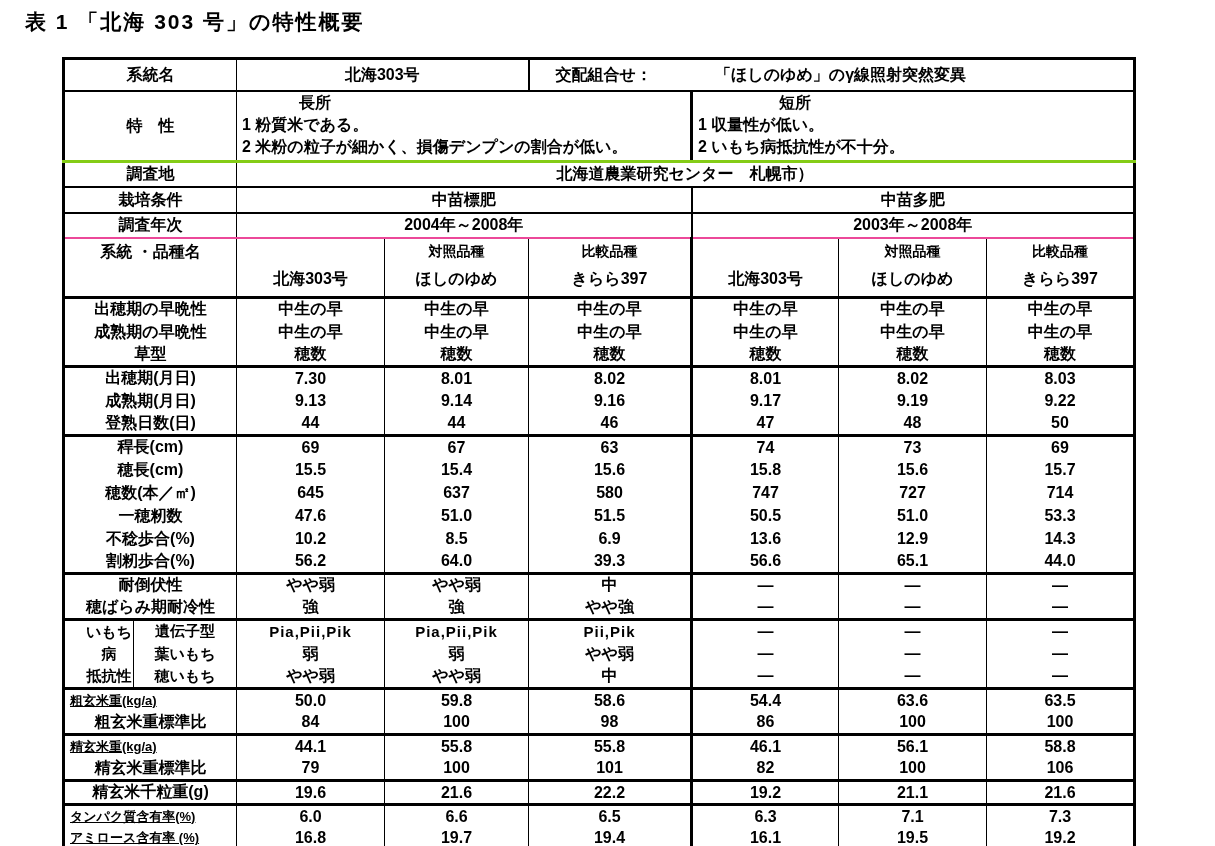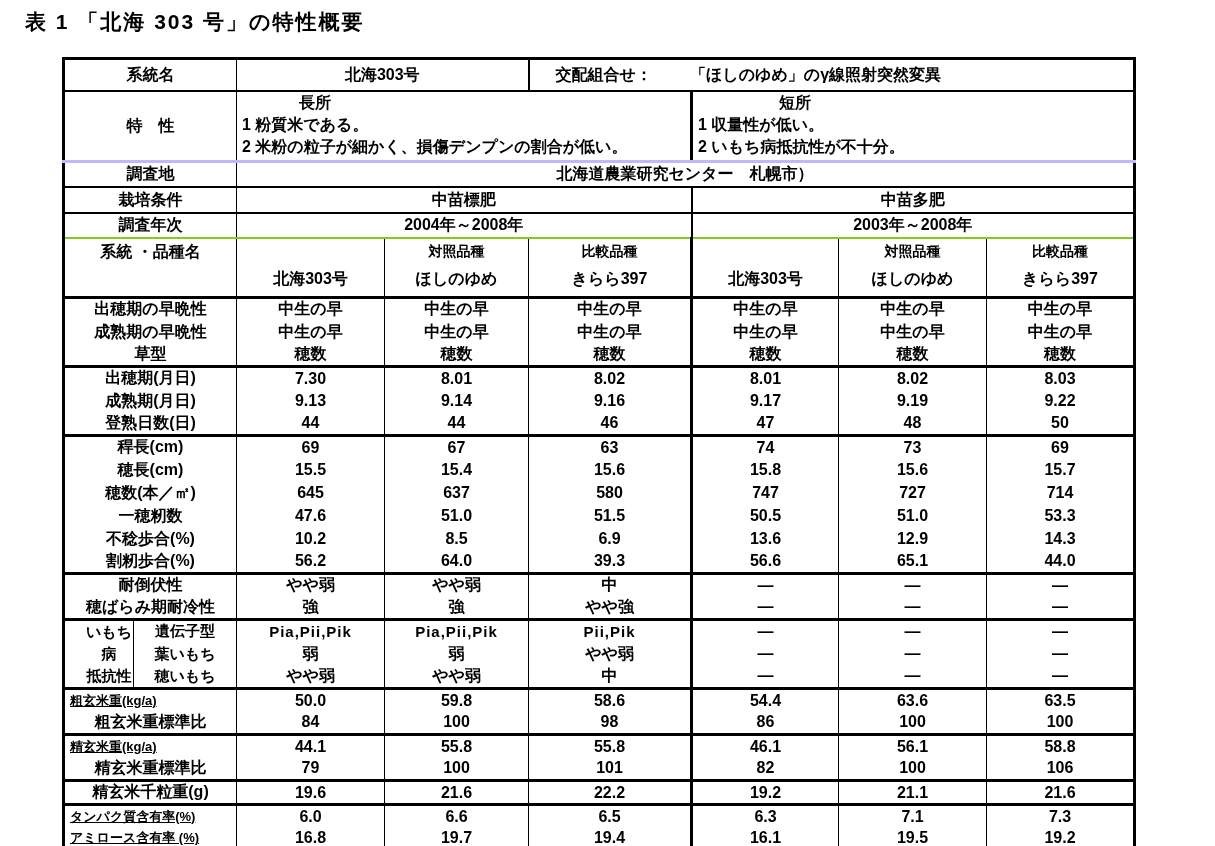"交配組合せ：" .cross-wrap { gap: 38px -> 63px }
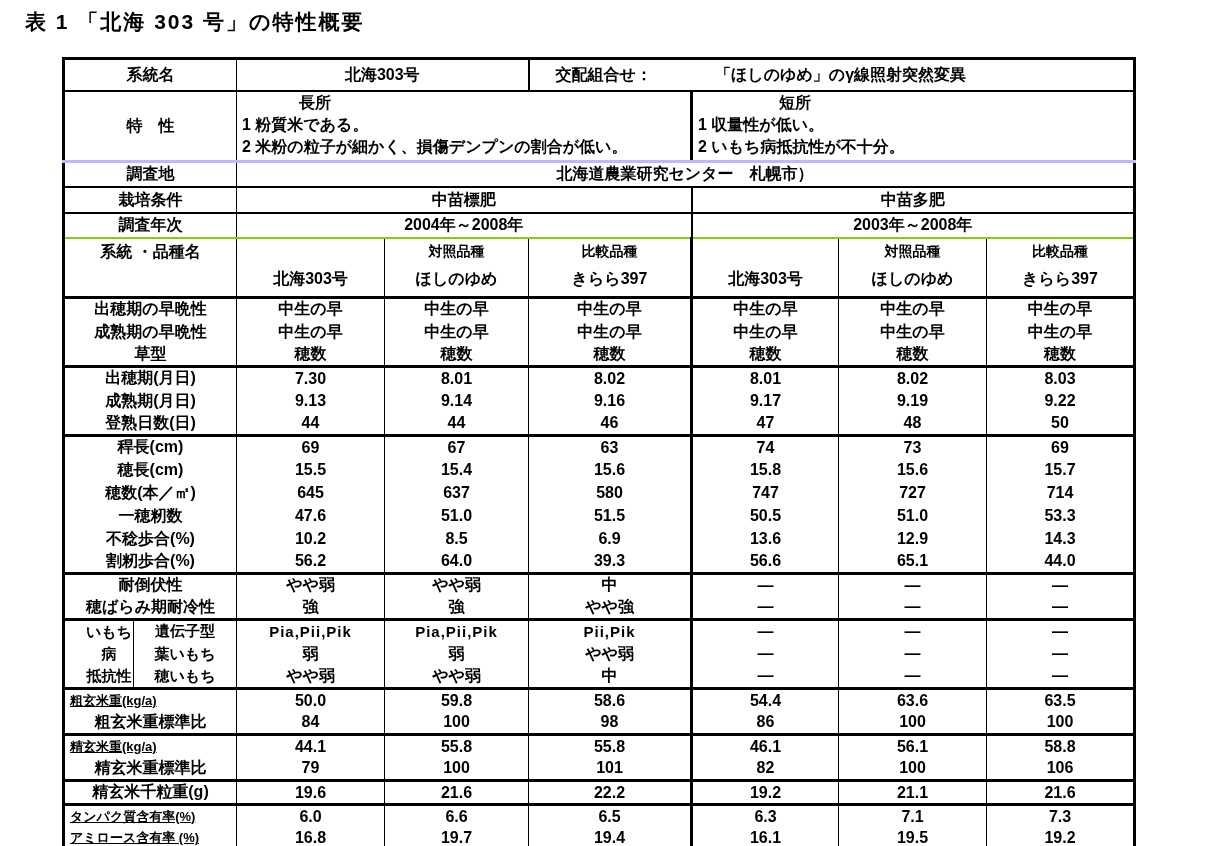"長所" tr.r2 td { border-bottom: 3px solid #c4b5fd -> 3px solid #84cc16 }
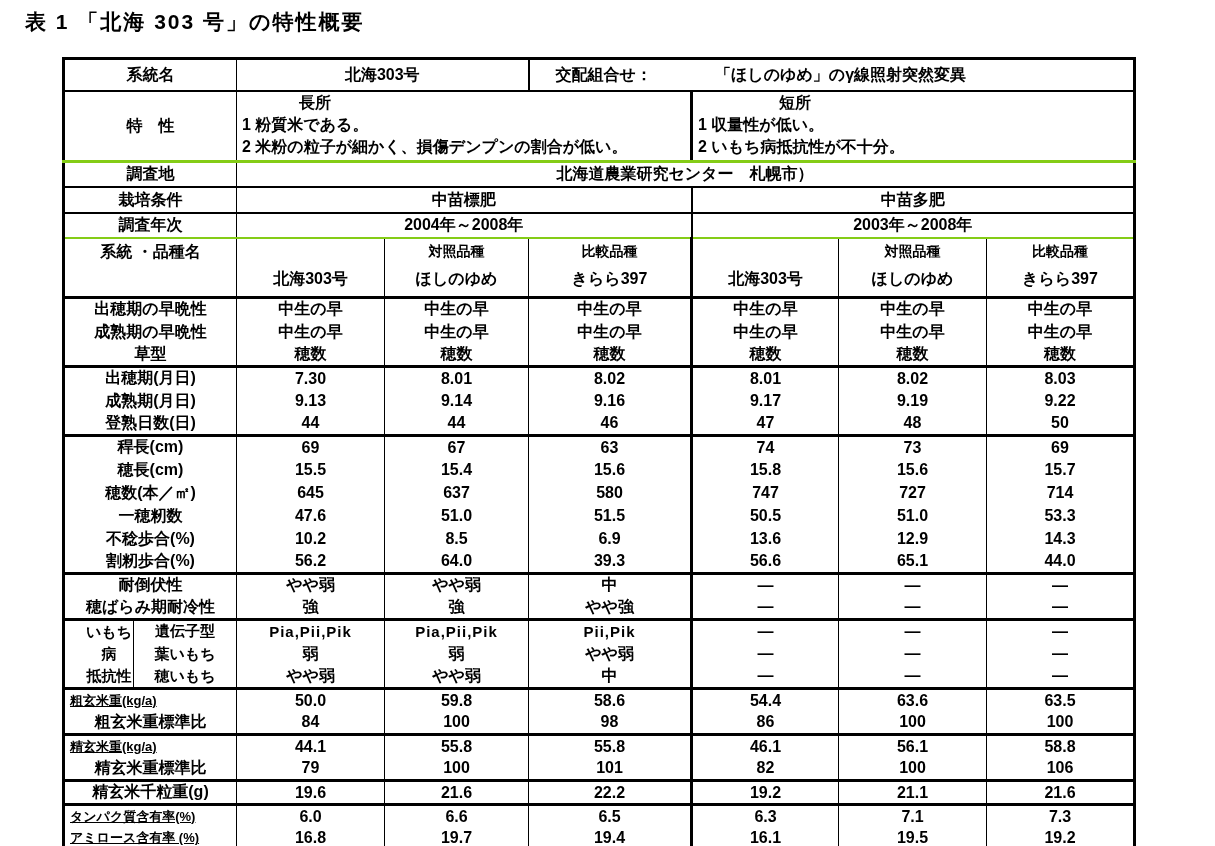"調査年次" tr.r5 td { border-bottom: 2px solid #84cc16 -> 2px solid #ec4899 }
